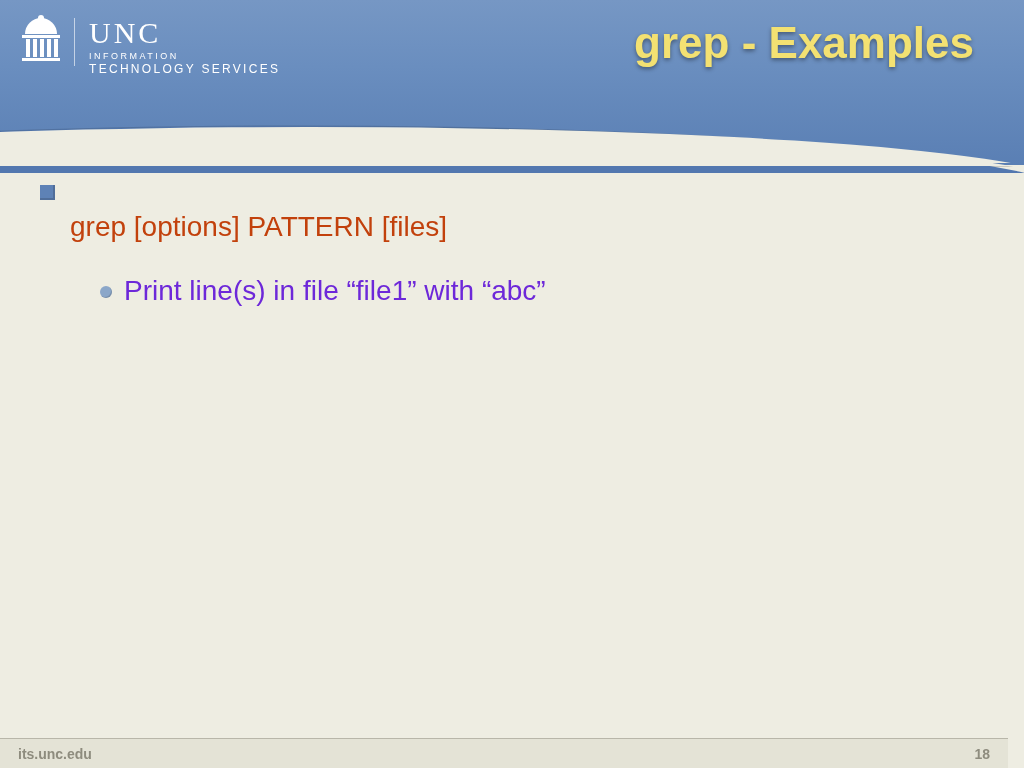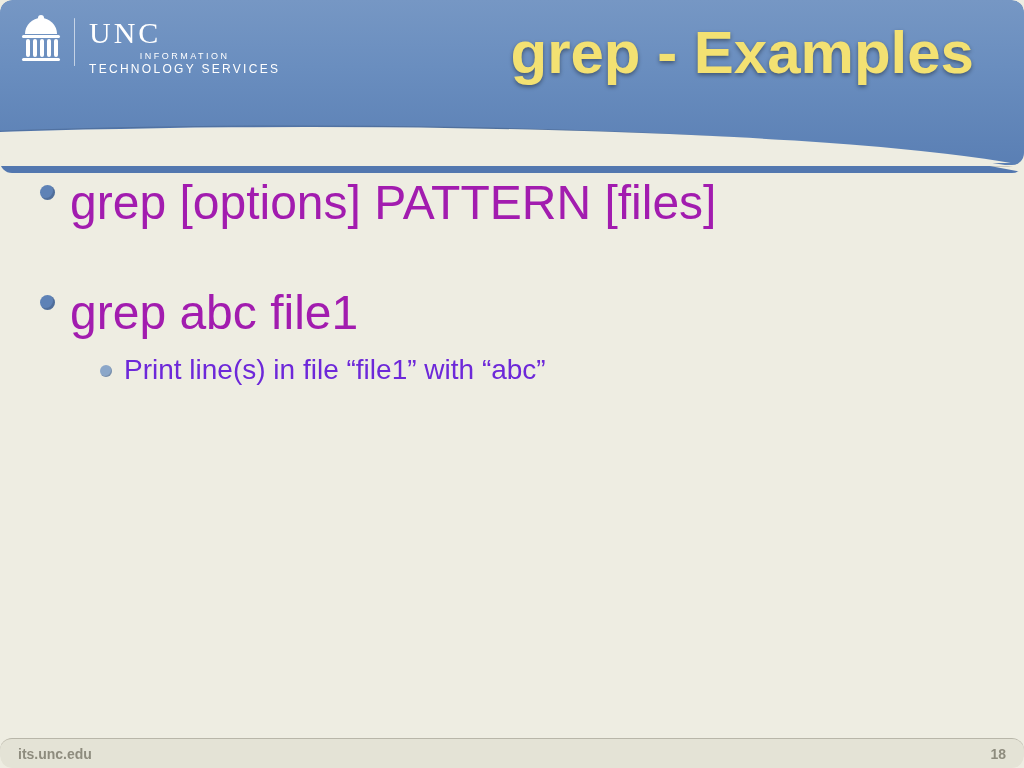"UNC" * { border-radius: 12px -> none }
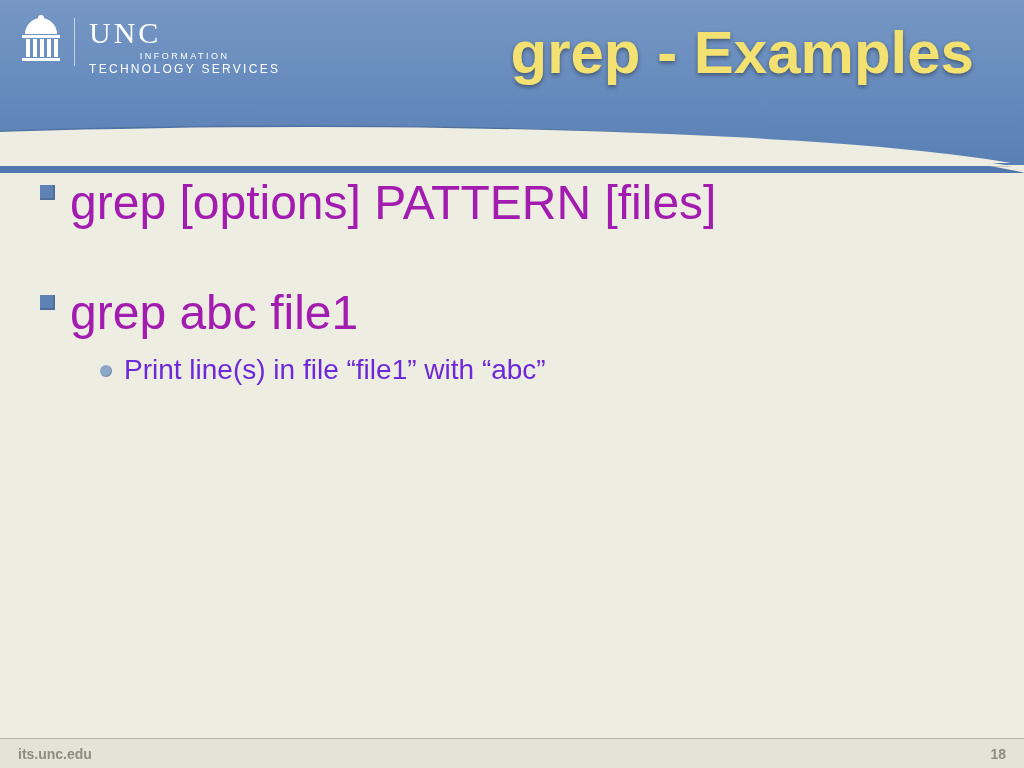"INFORMATION" .logo-text .sub1 { text-align: center -> none }
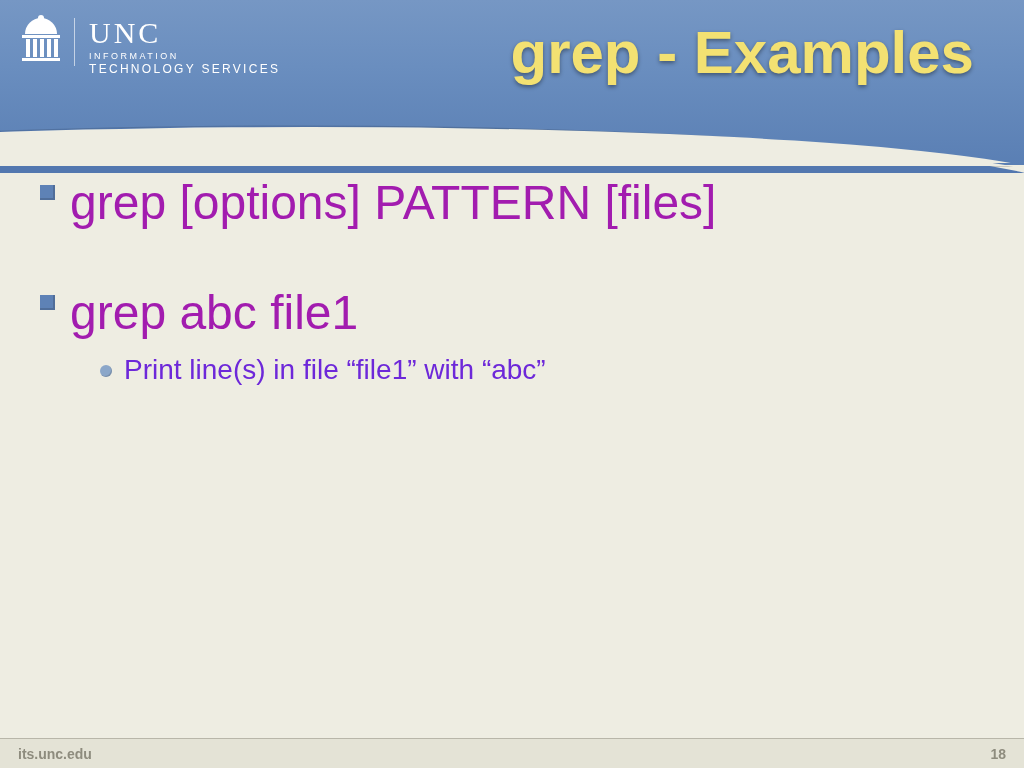"grep - Examples" .title { font-size: 60px -> 44px }
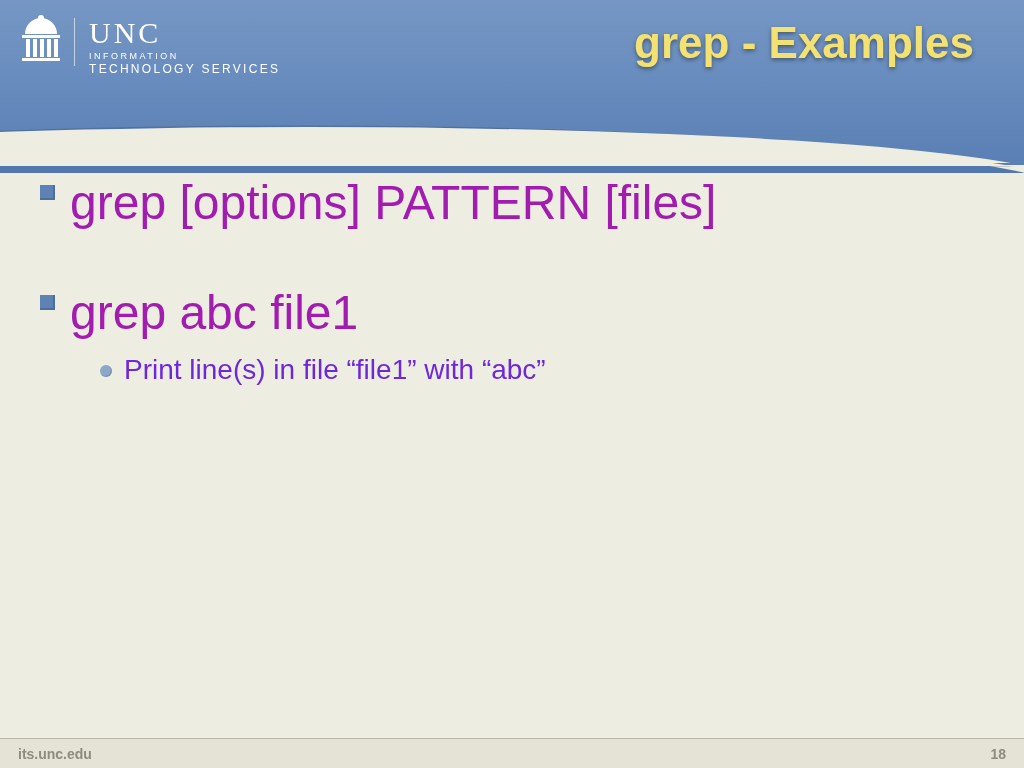"grep [options] PATTERN [files]" .bullet-l1 .txt { color: #a21caf -> #c2410c; font-size: 48px -> 28px; margin-top: none -> 36px }
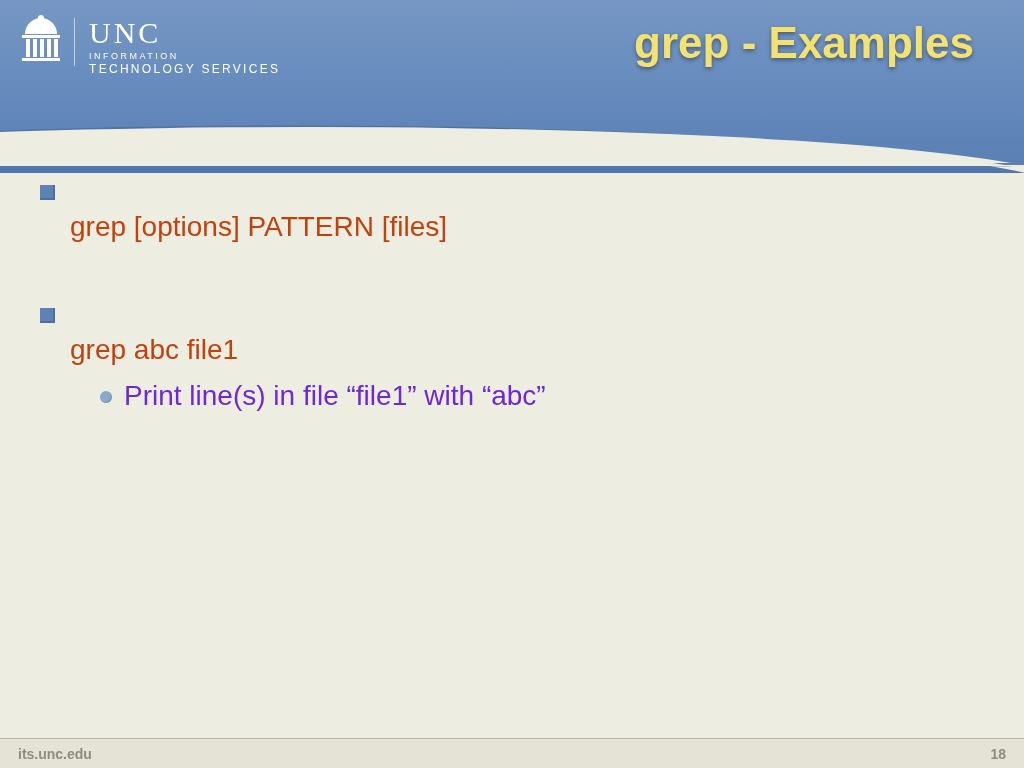"grep abc file1" div.bullet-l1 { html: <div> <div></div> <div>grep abc file1</div> </div> -> none }
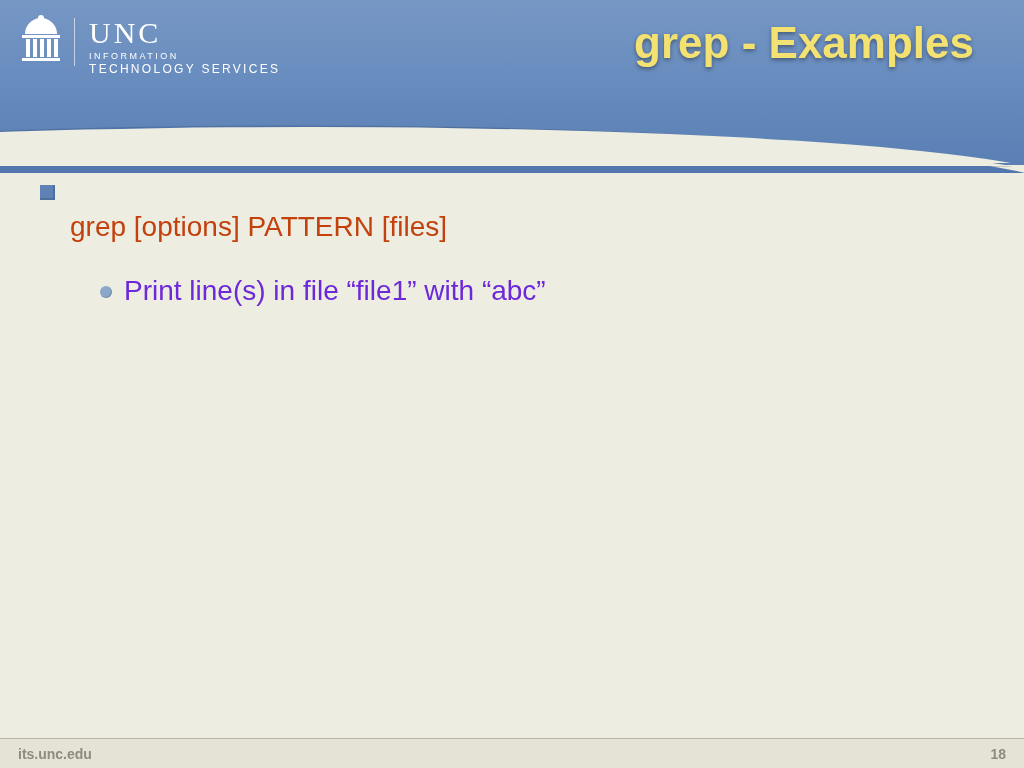"its.unc.edu" .footer { right: 0 -> 16px }
